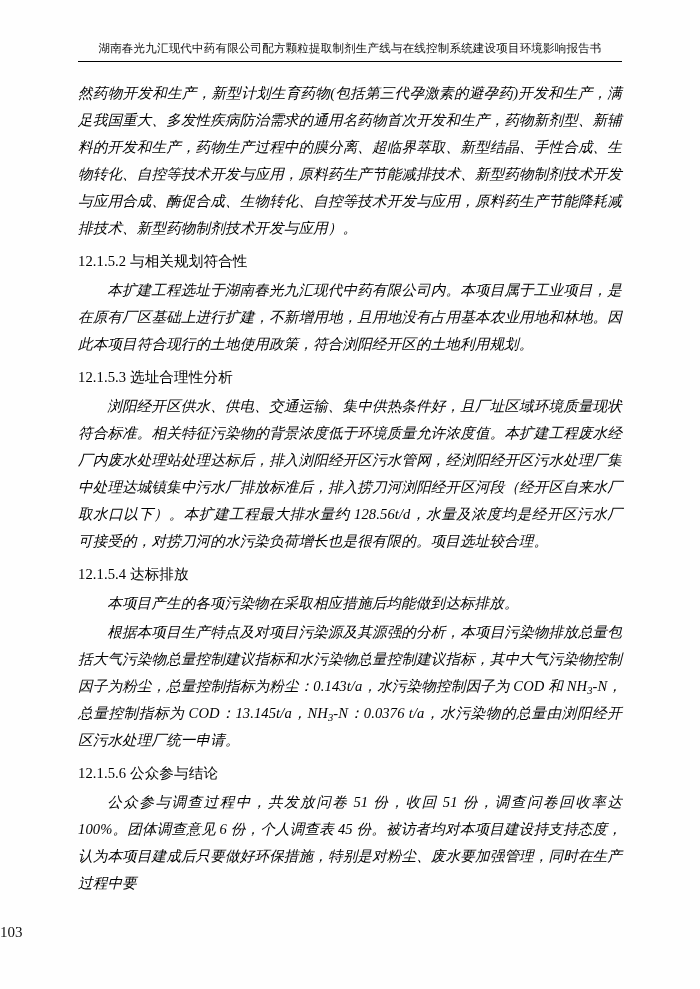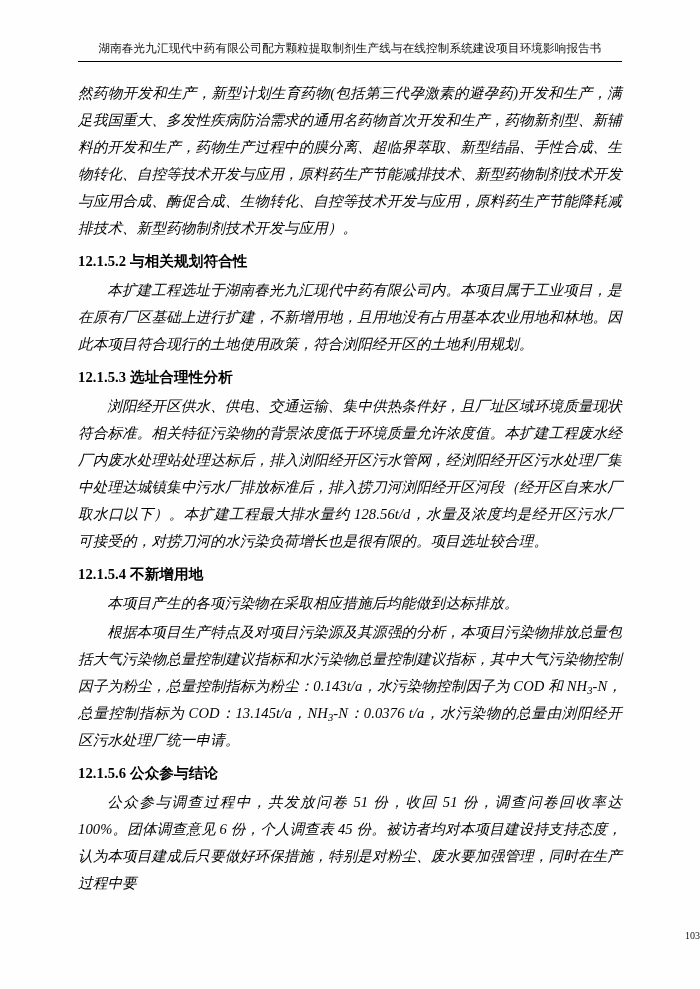"12.1.5.2 与相关规划符合性" p.heading { font-weight: bold -> none }
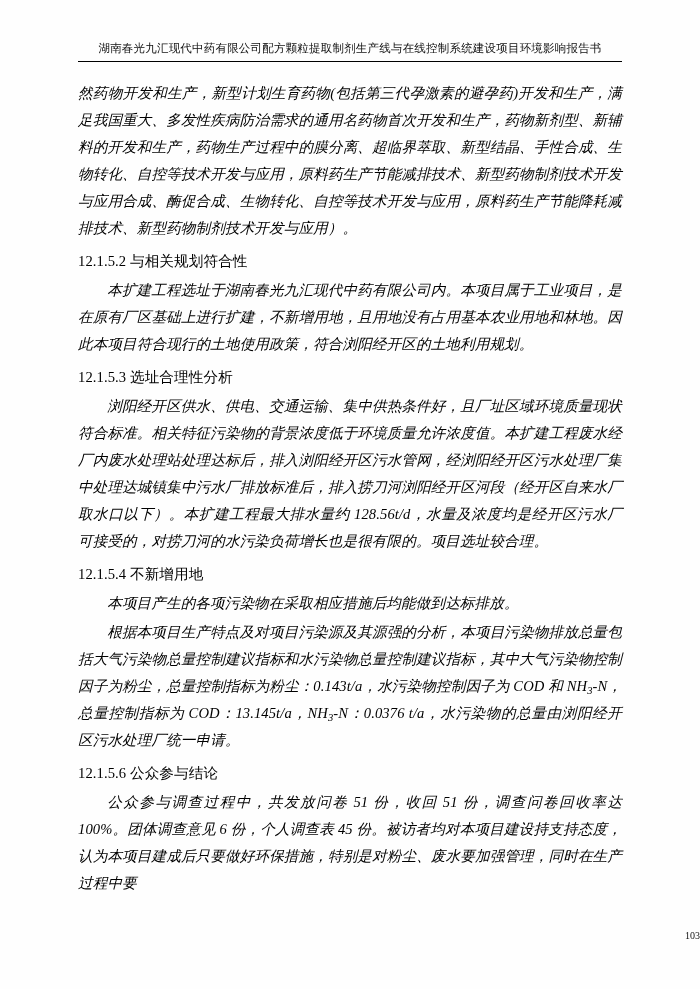"12.1.5.4 不新增用地" p.heading { text: 不新增用地 -> 达标排放 }
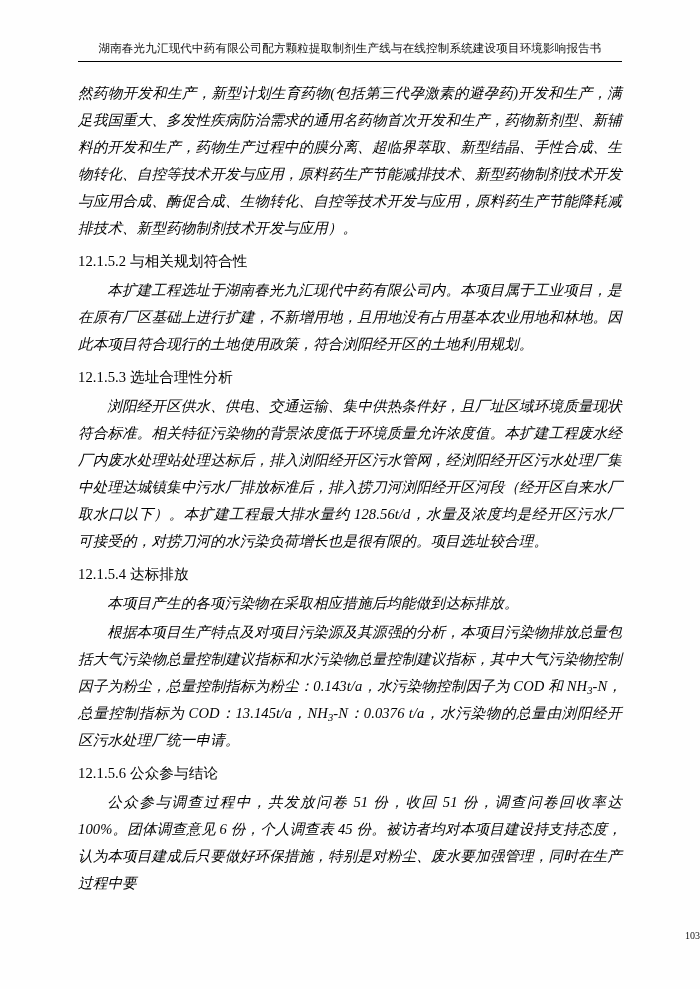"103" .footer { font-size: 10px -> 15px; text-align: right -> left }
